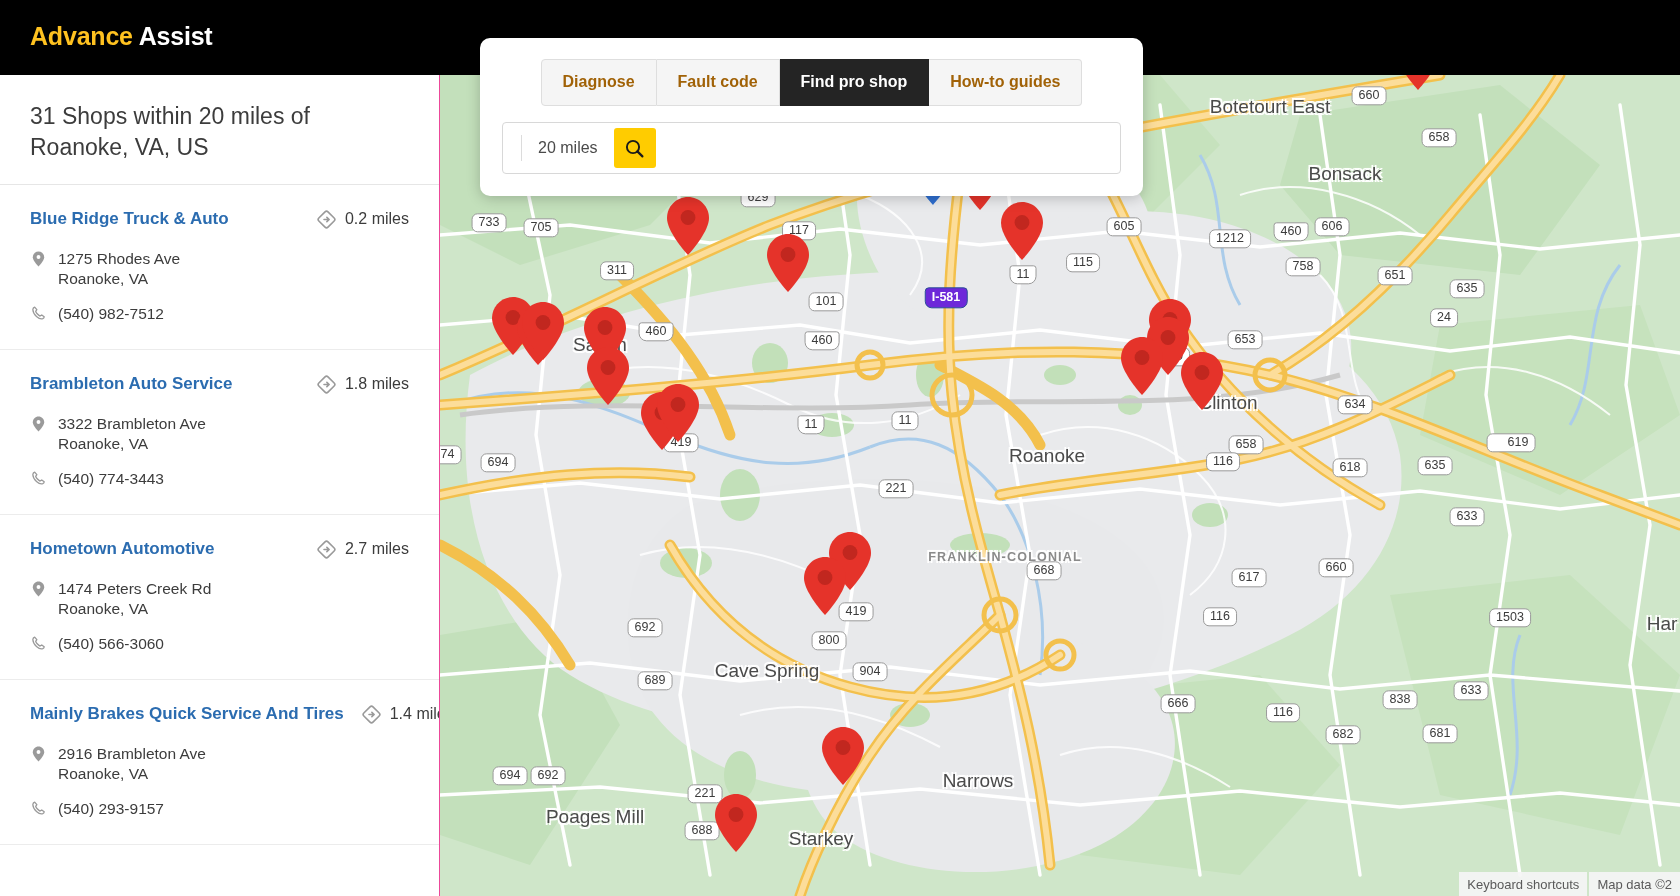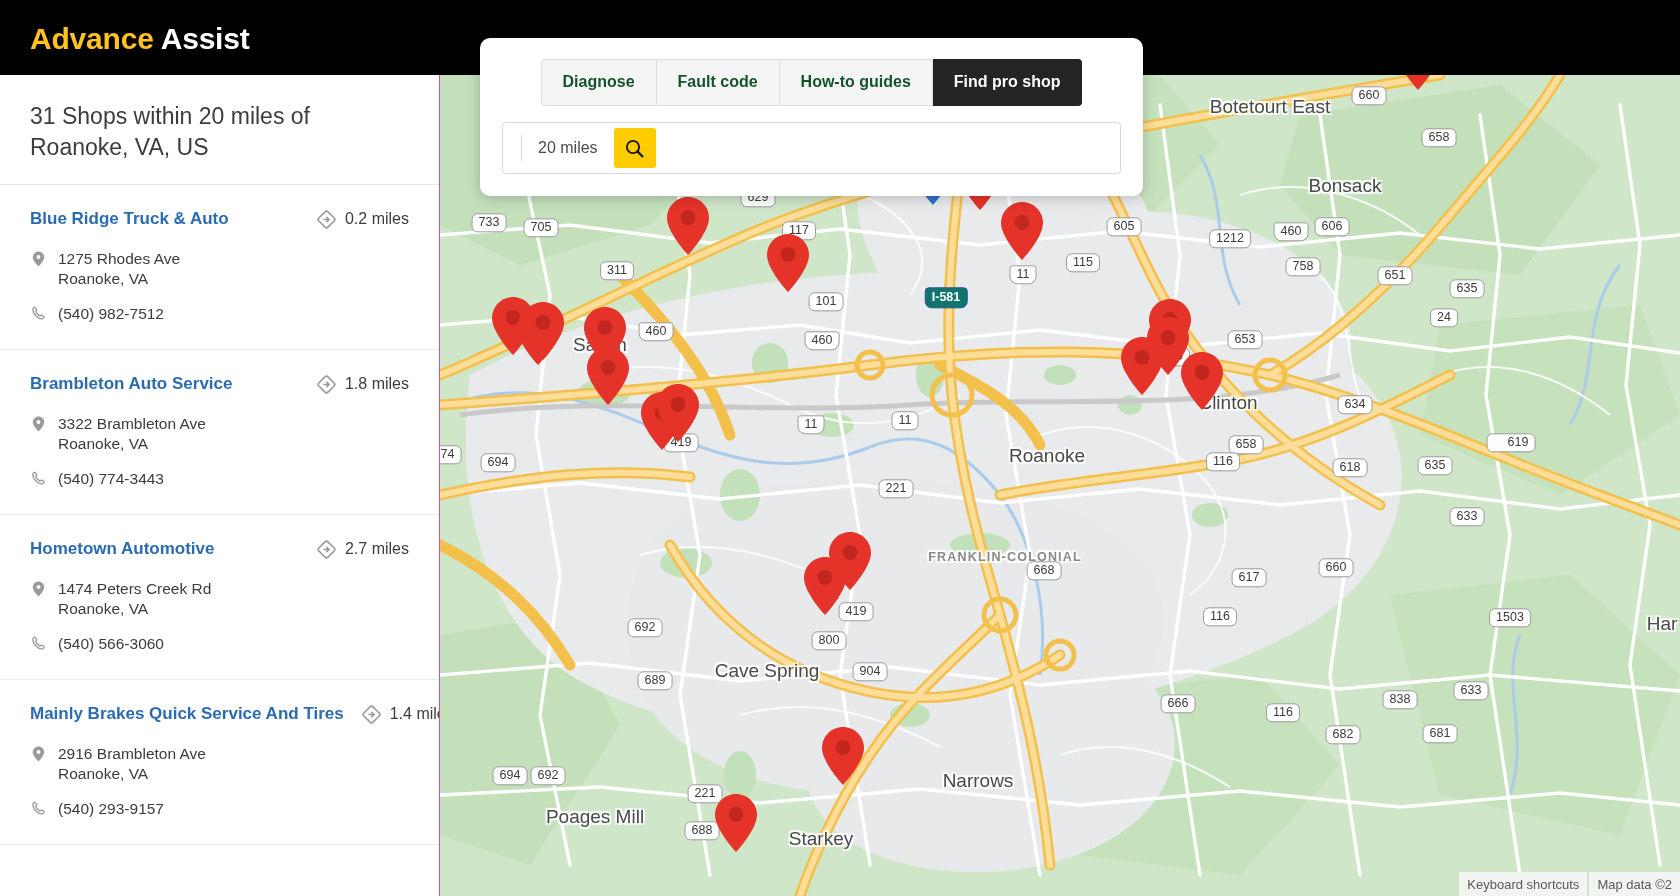"Advance Assist" .brand { font-size: 30px -> 25px }
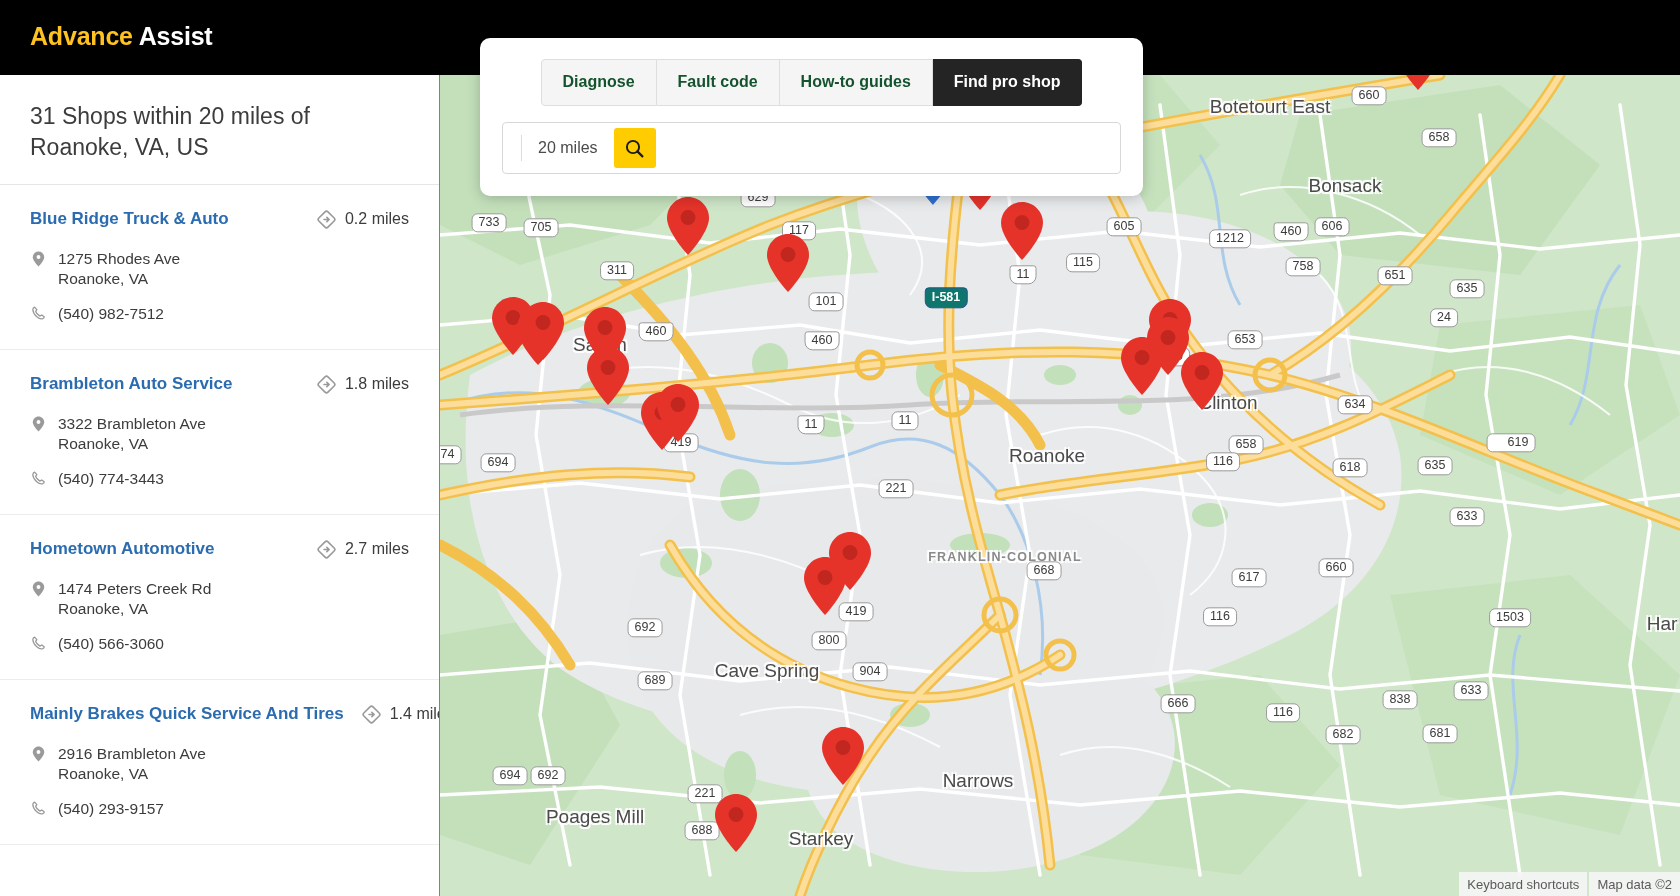"Diagnose" .tab { color: #14532d -> #a16207 }
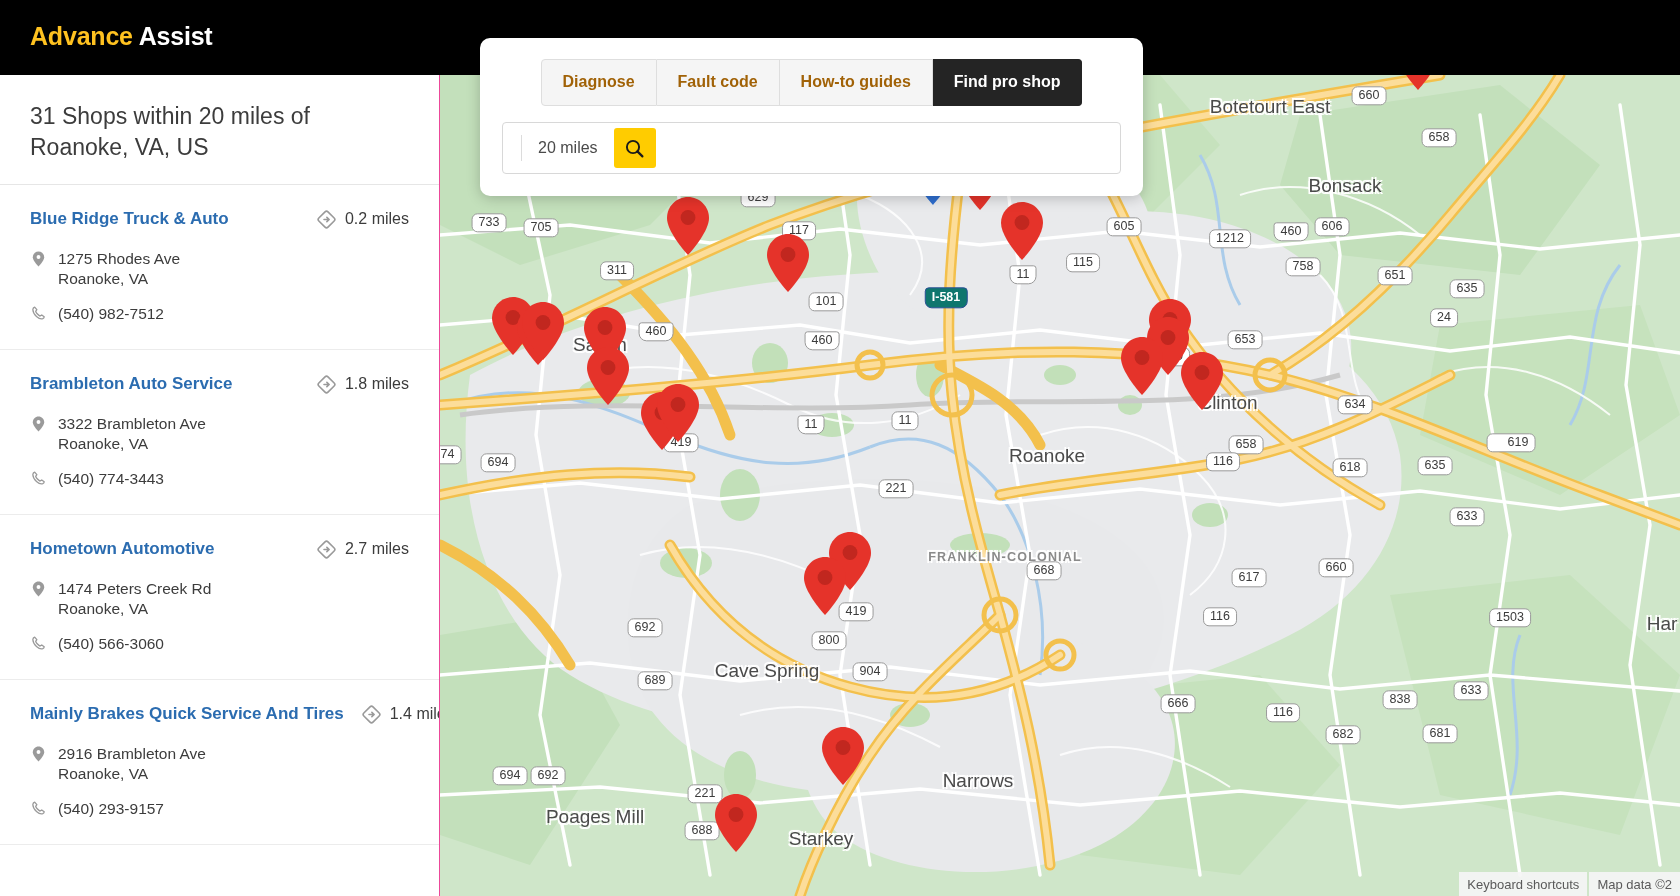"How-to guides" div.tab { order: before "Find pro shop" -> after "Find pro shop" }
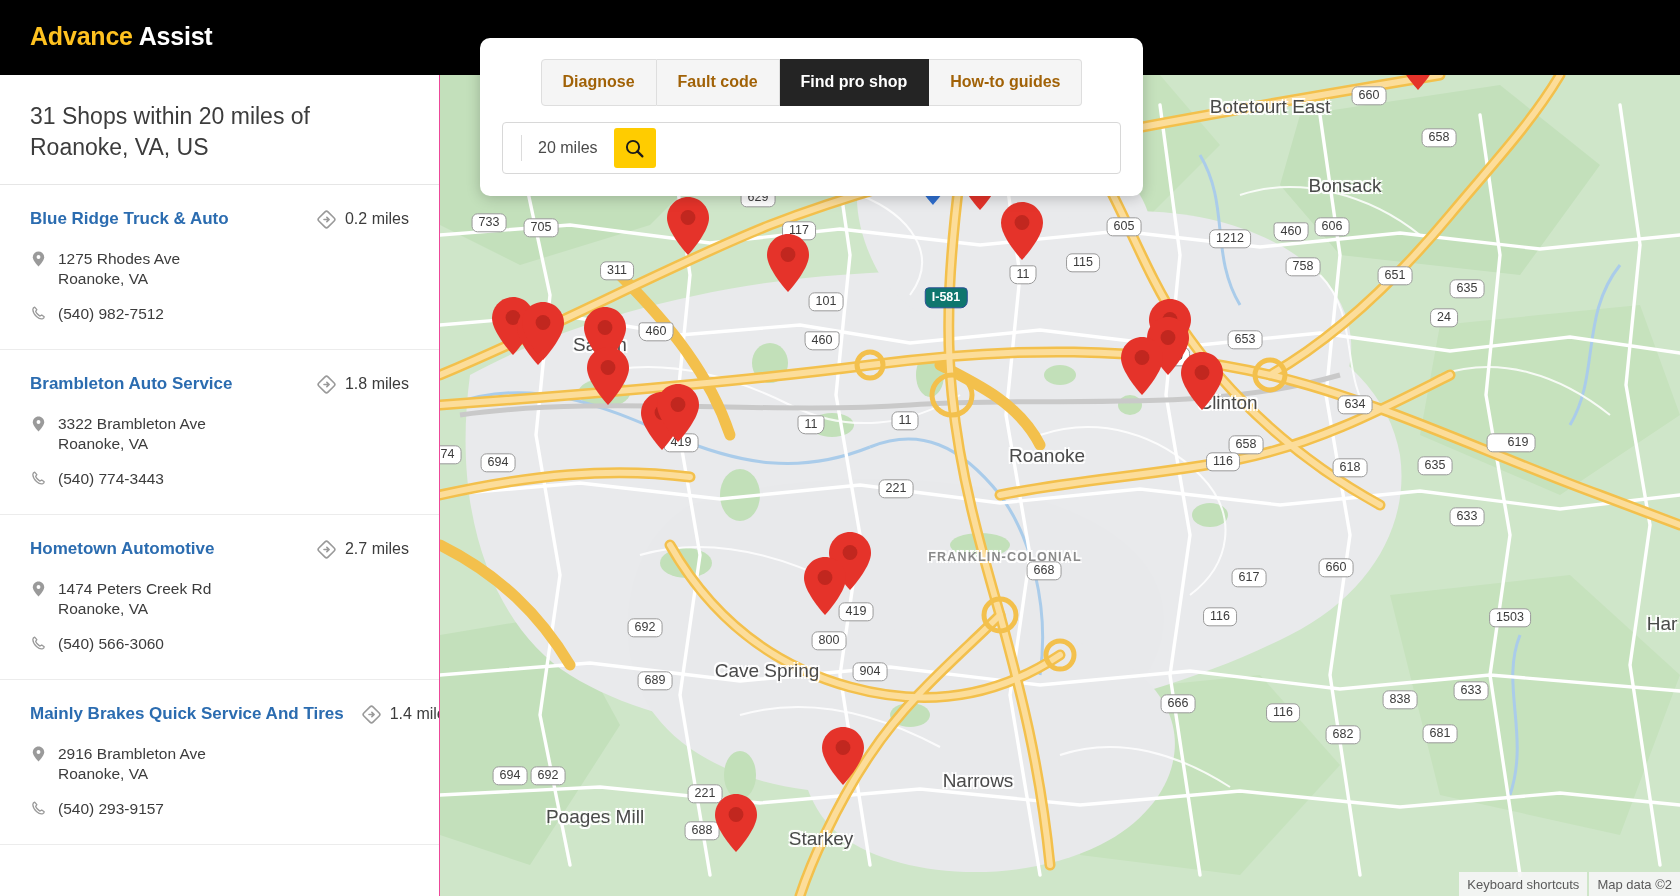"Bonsack" div.lbl { top: 111px -> 99px }
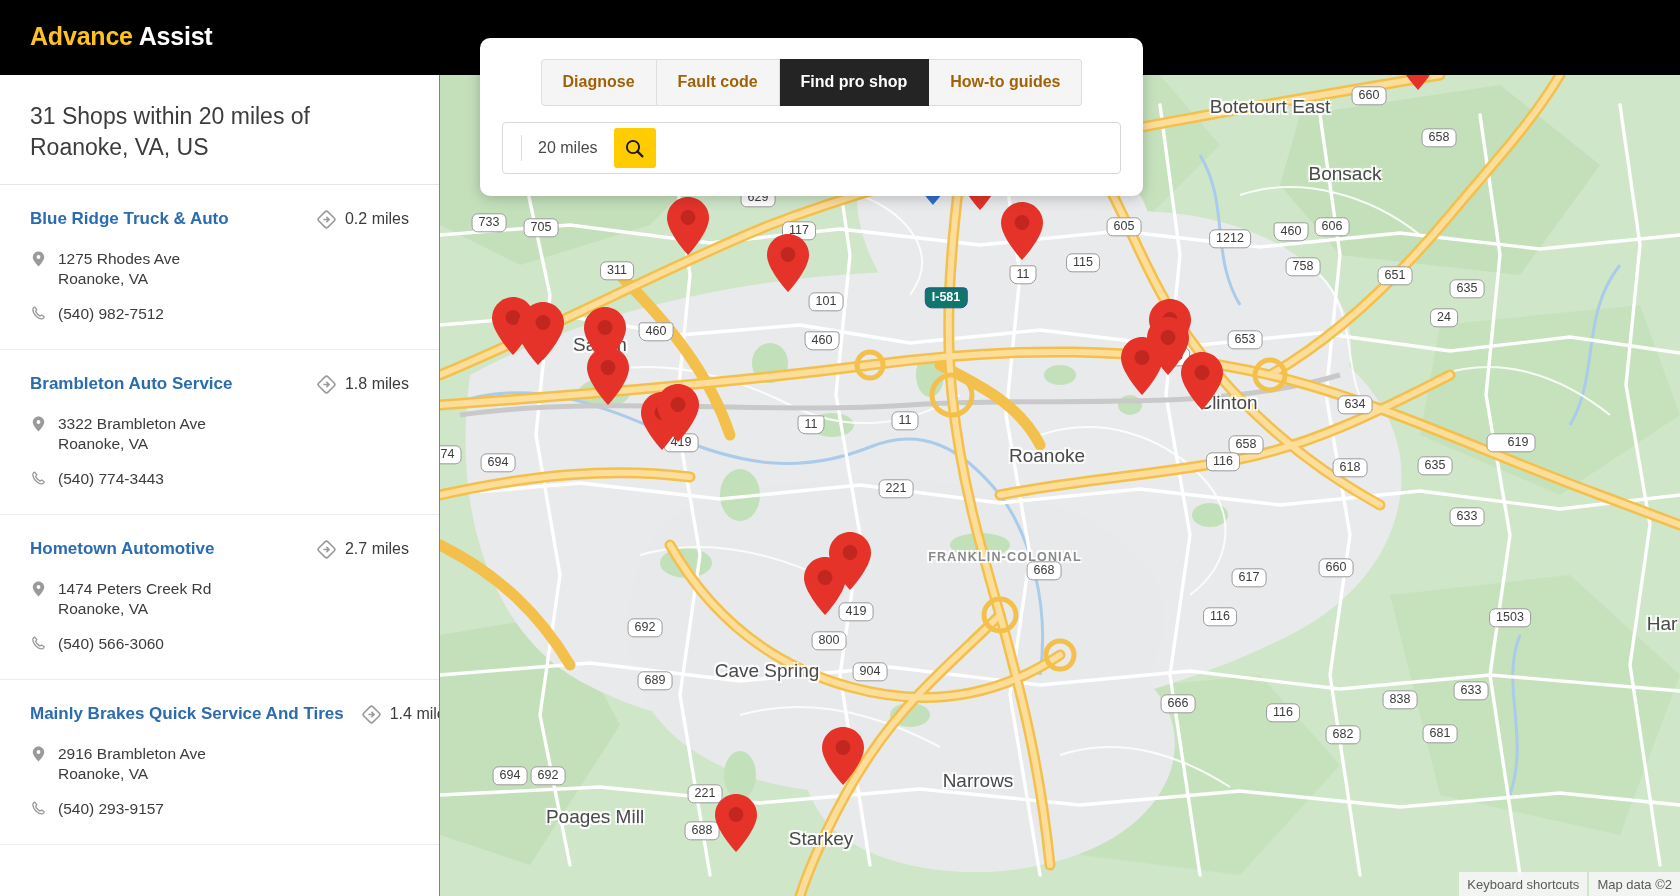"I-581" .shield.i { background: #0f766e -> #6d28d9 }
